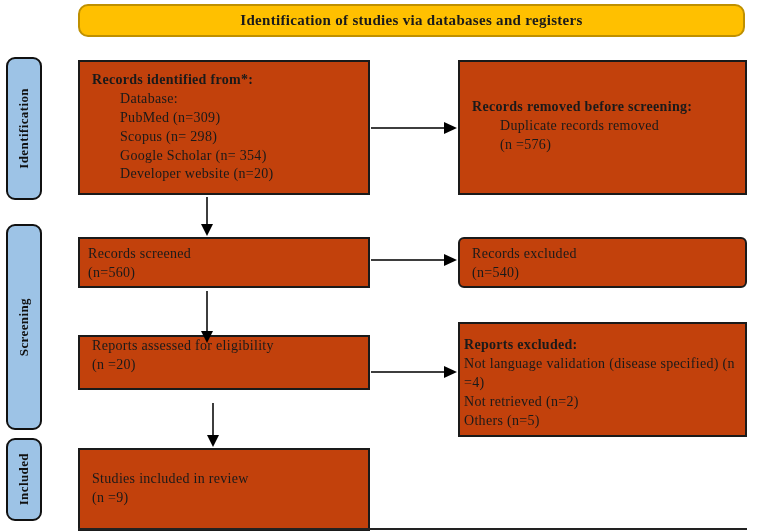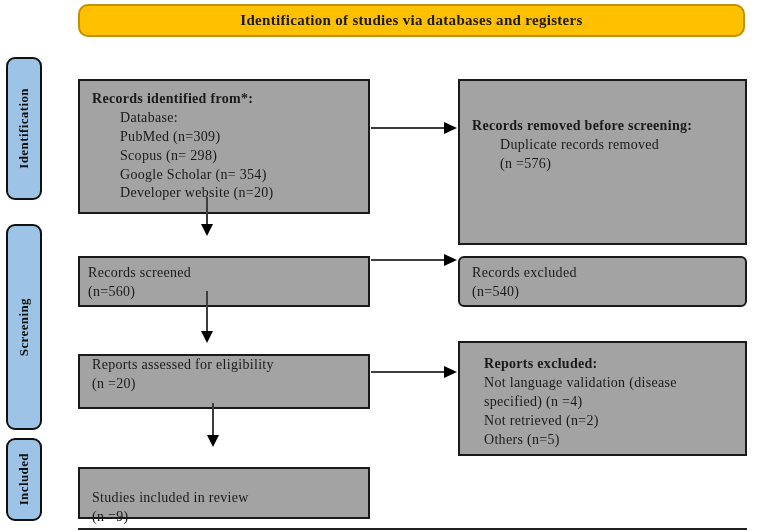"Records identified from*:" .fbox { background: #a3a3a3 -> #c2410c; margin-top: 19px -> none }
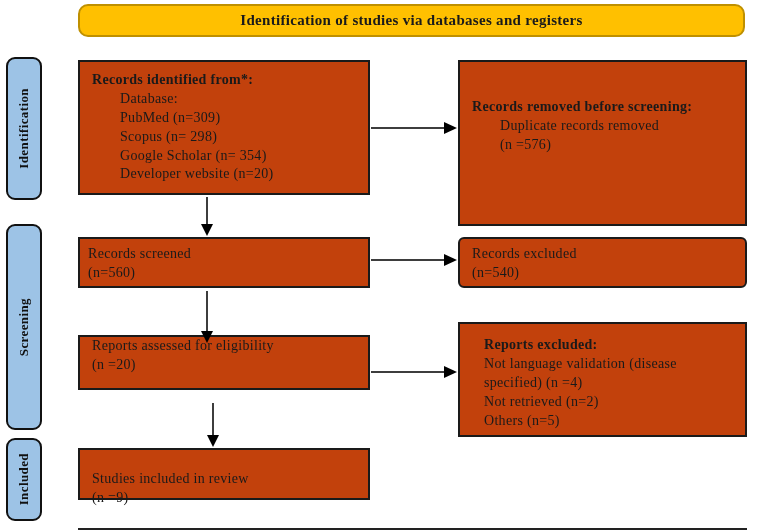"Records removed before screening:" .box-removed { height: 166px -> 135px }
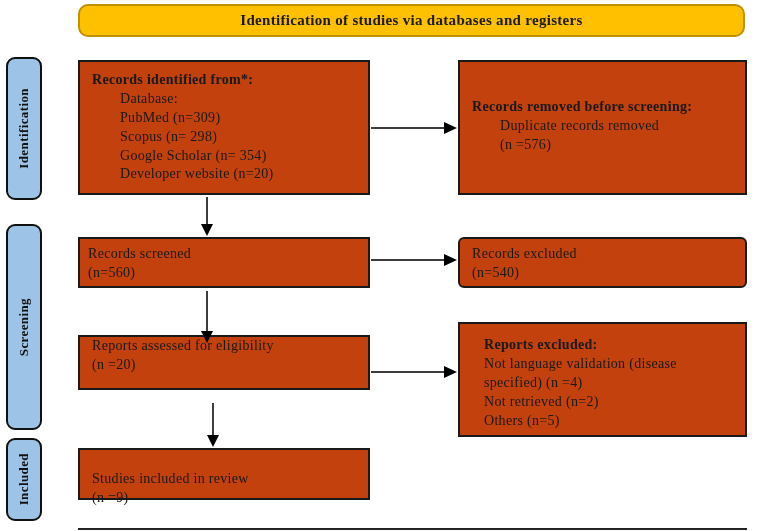"Reports excluded:" .box-repexcl { padding: 12px 24px -> 12px 4px }
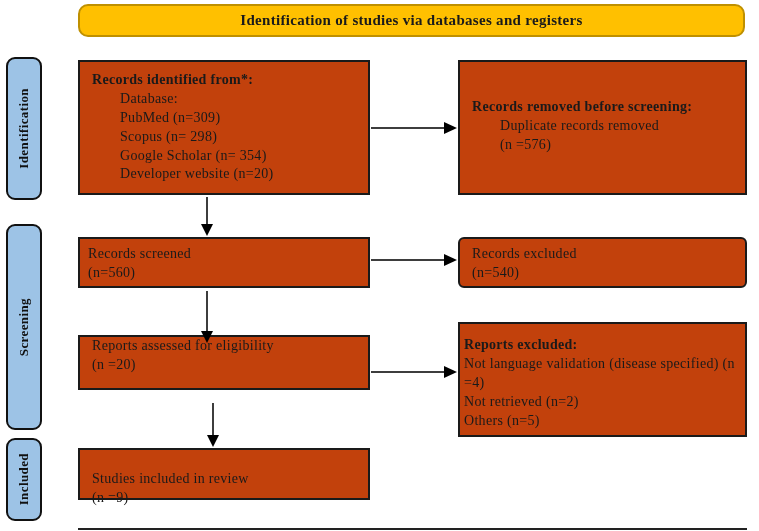"Studies included in review" .box-included { height: 52px -> 84px }
